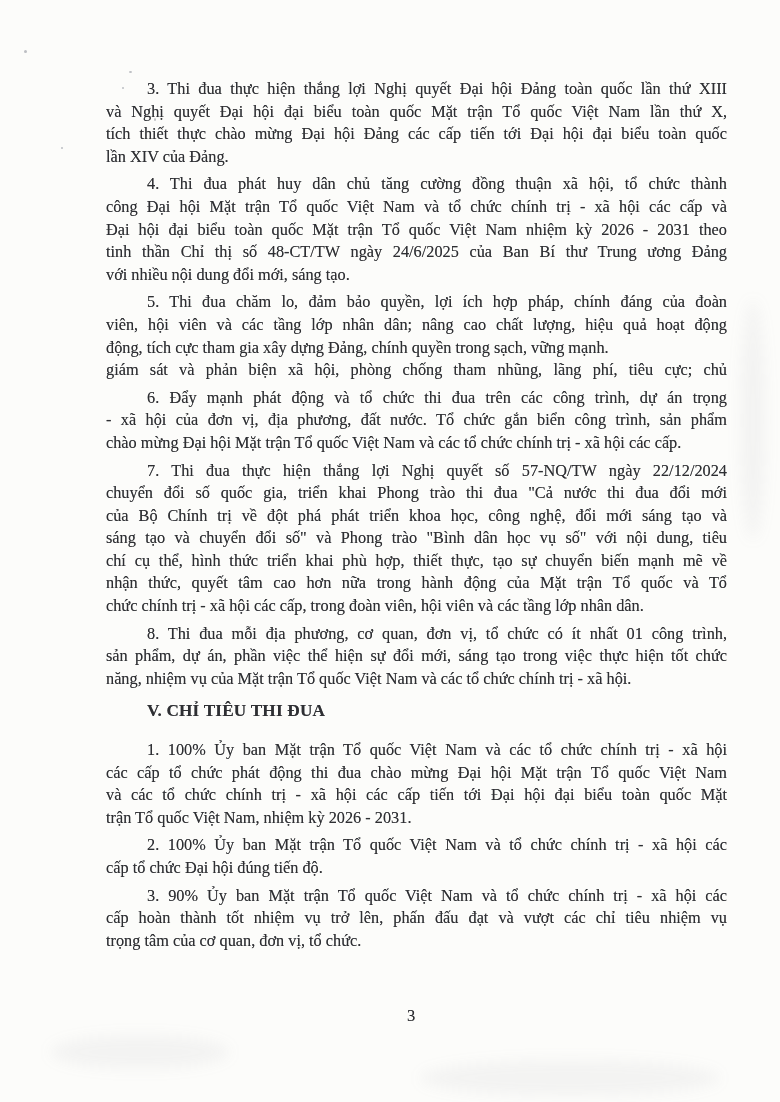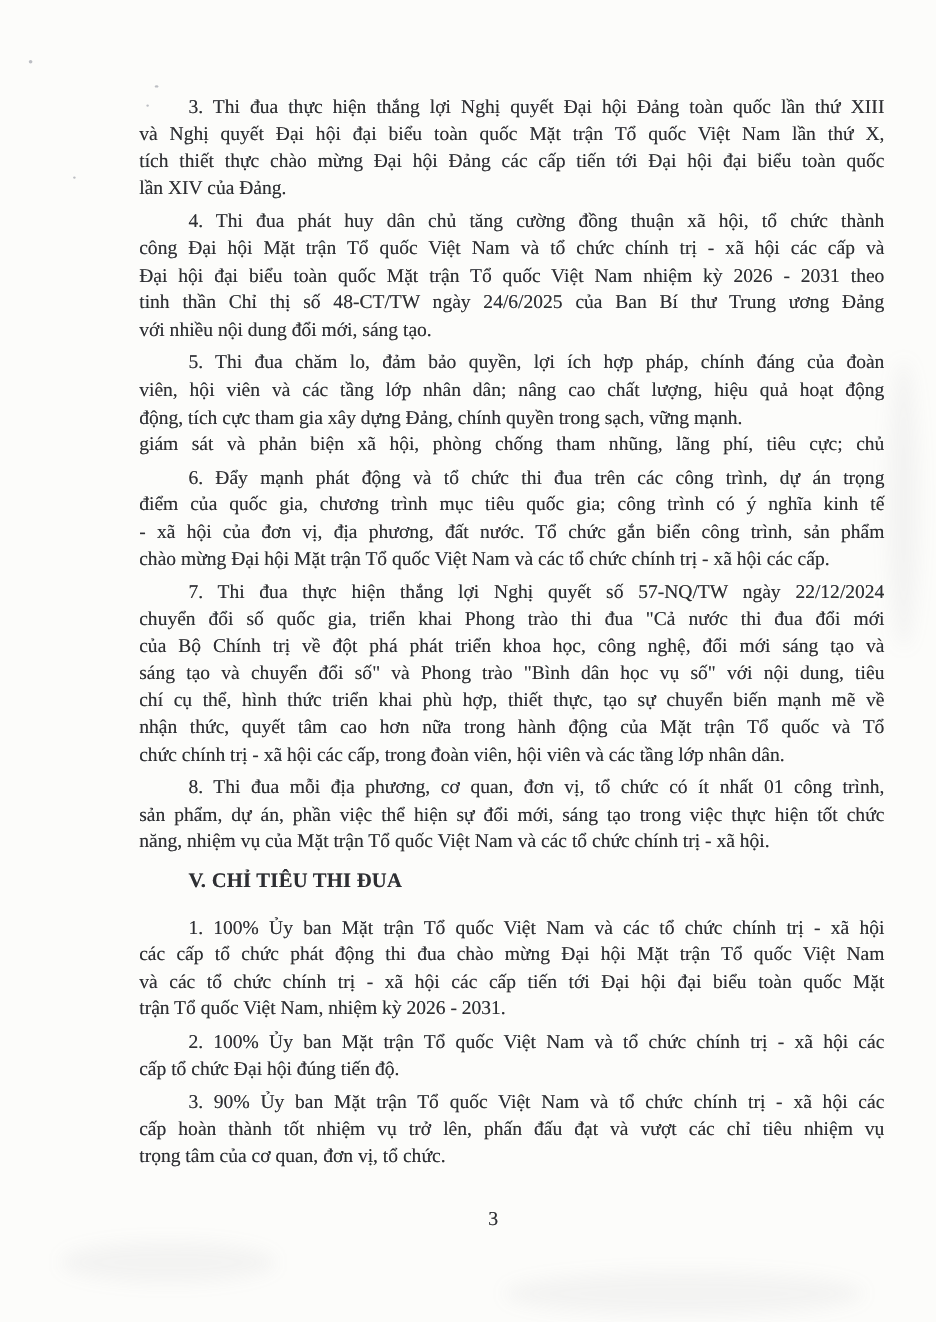"3. Thi đua thực hiện" .doc { left: 116px -> 106px }
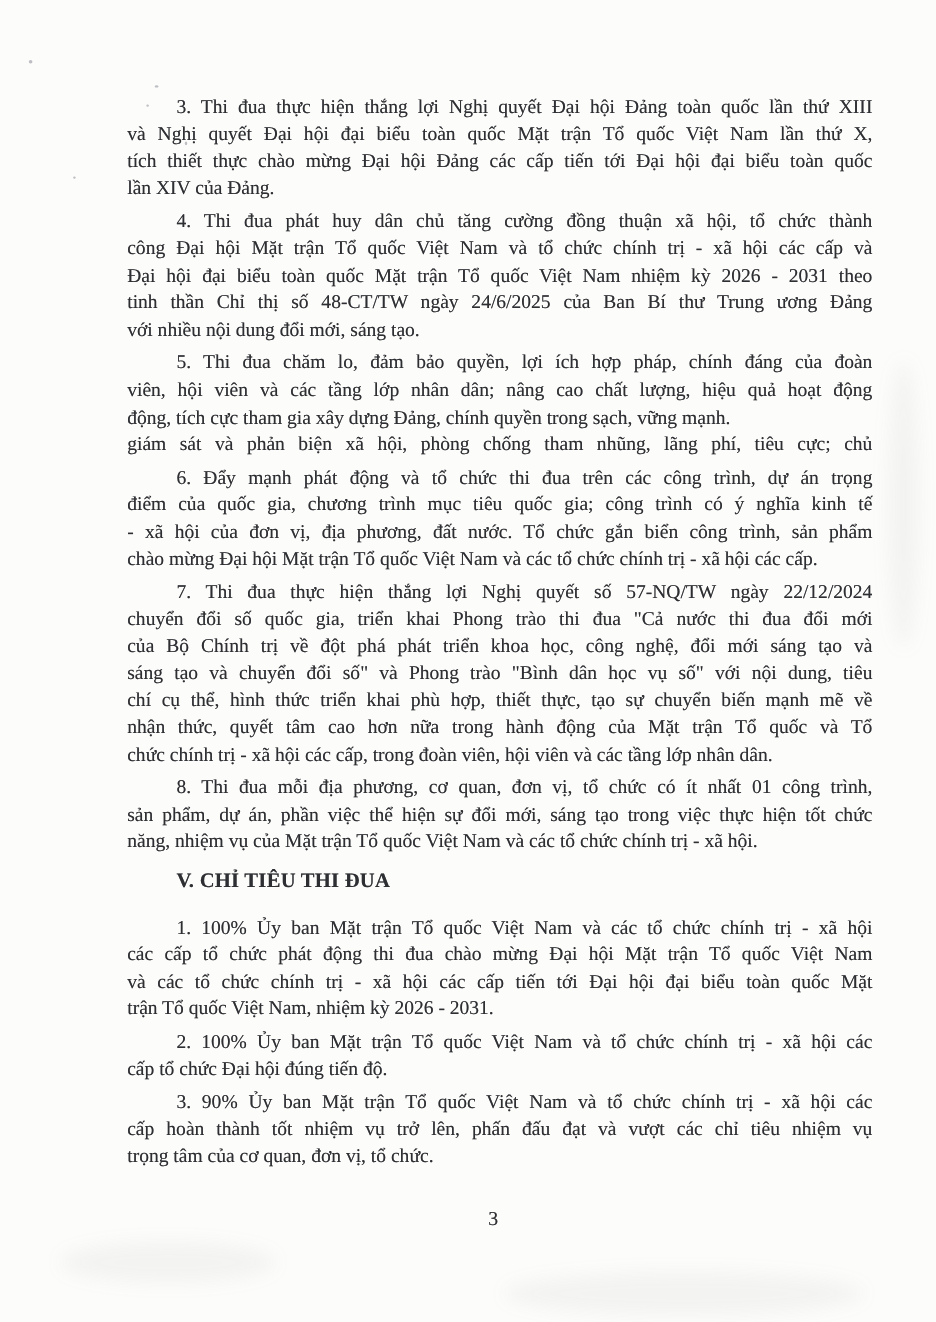"điểm của quốc gia, chương" div.line { html: <div>điểm của quốc gia, chương trình mục tiêu quốc gia; công trình có ý nghĩa kinh tế</div> -> none }
